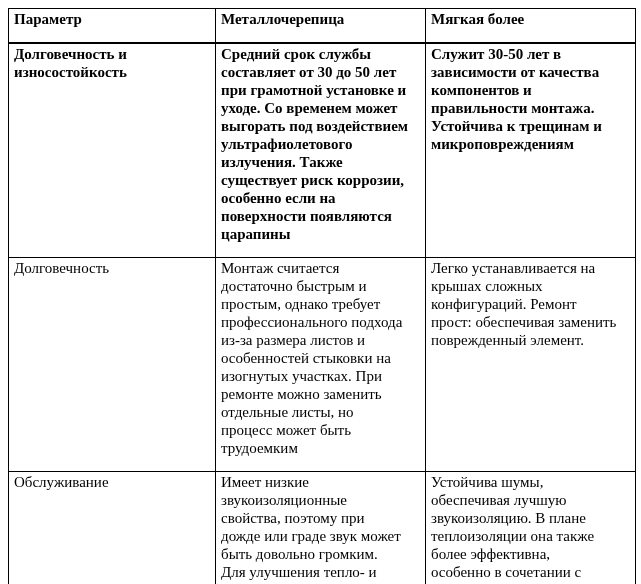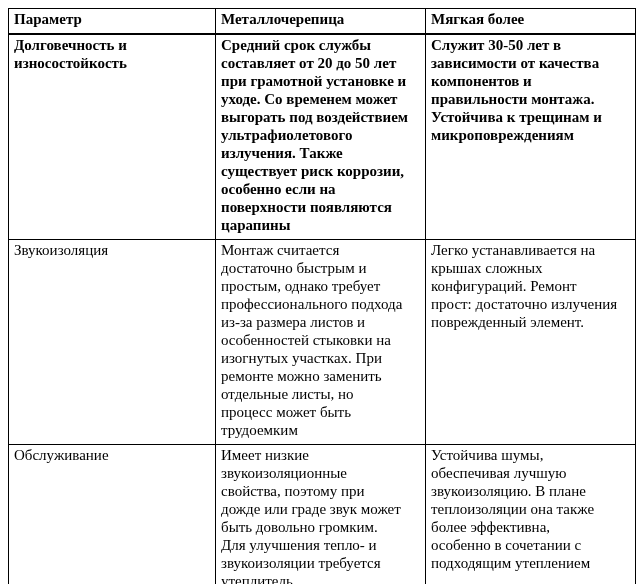"Параметр" table.cmp th, table.cmp td { padding: 1px 4px 5px 5px -> 1px 4px 14px 5px }
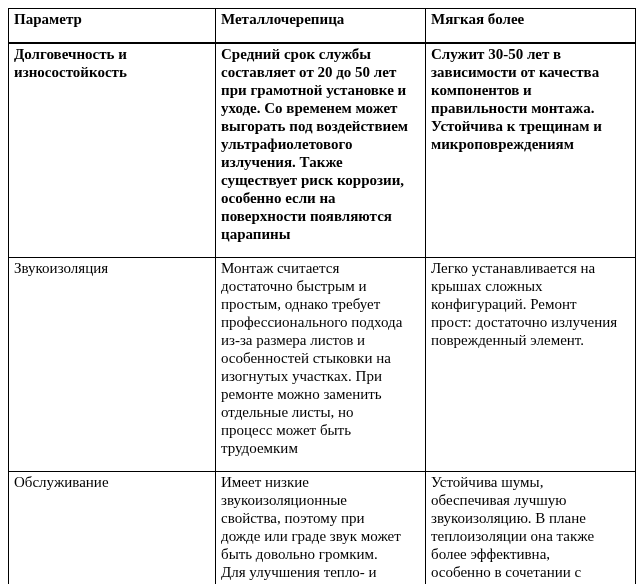"Средний срок службы" td { text: 20 -> 30 }
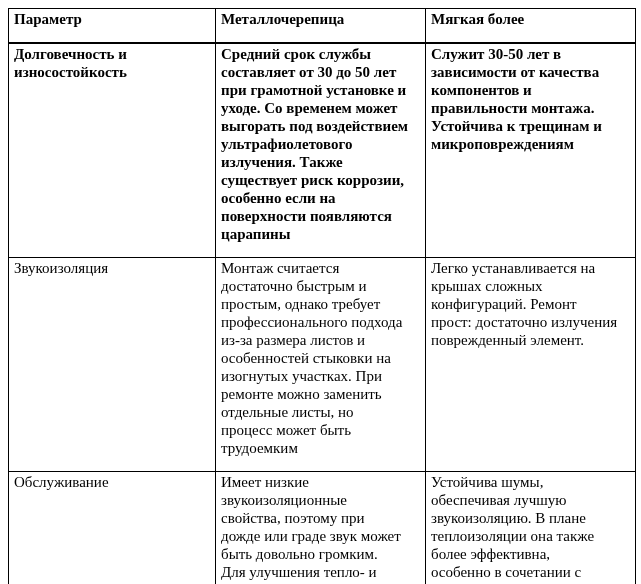"Звукоизоляция" td { text: Звукоизоляция -> Долговечность }
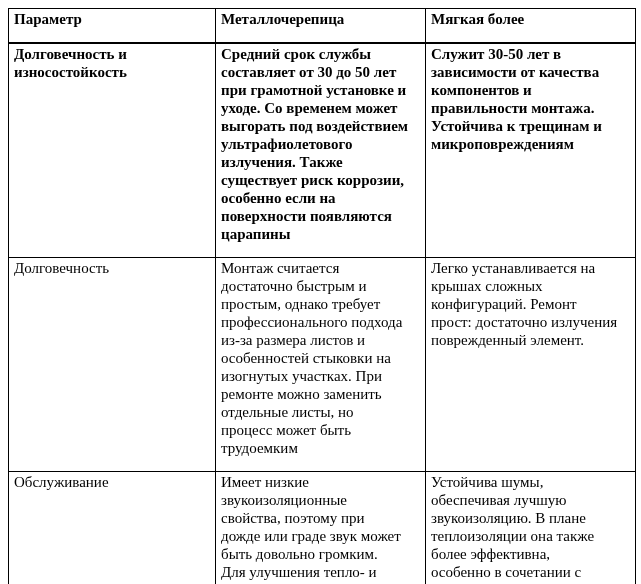"Легко устанавливается на" td { text: достаточно излучения -> обеспечивая заменить }
